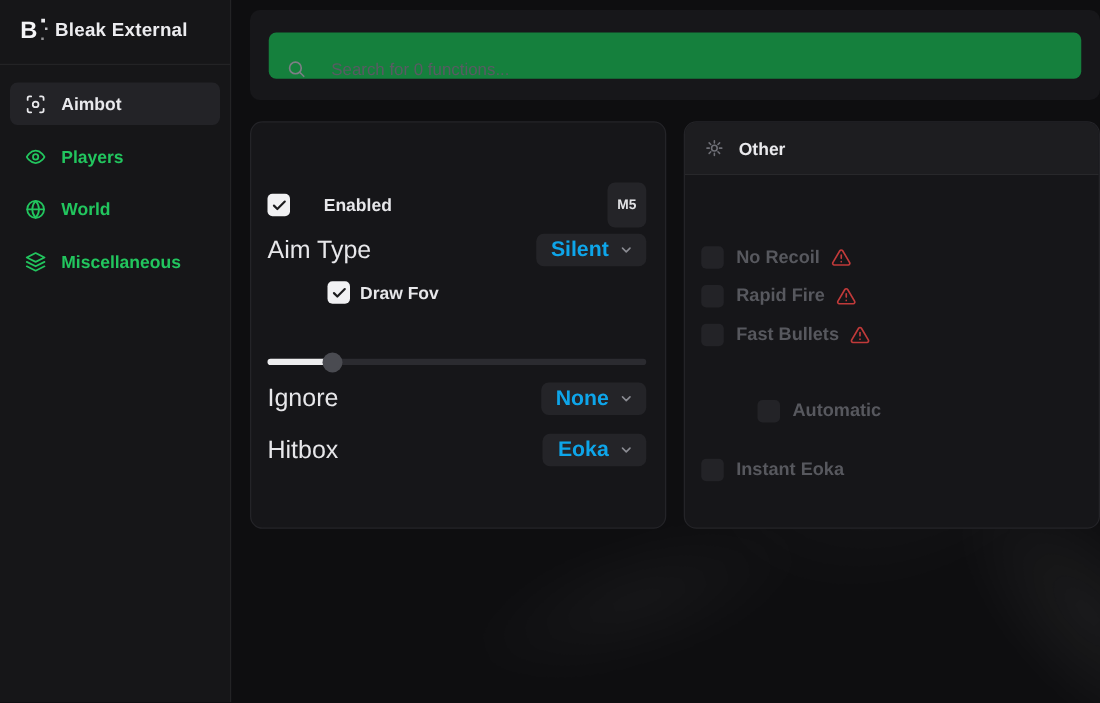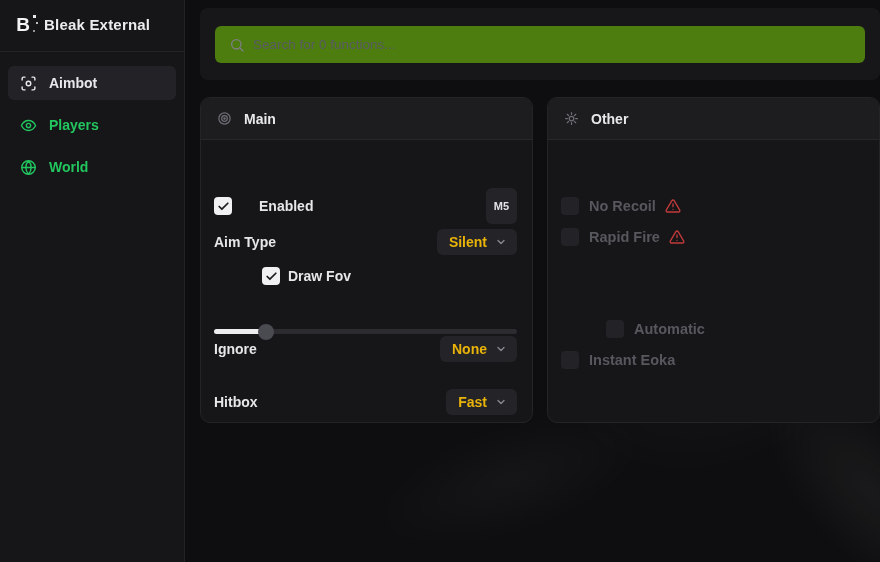"Search for 0 functions..." .search-box { align-items: center -> flex-end; background: #4d7c0f -> #15803d; gap: 8px -> 20px }
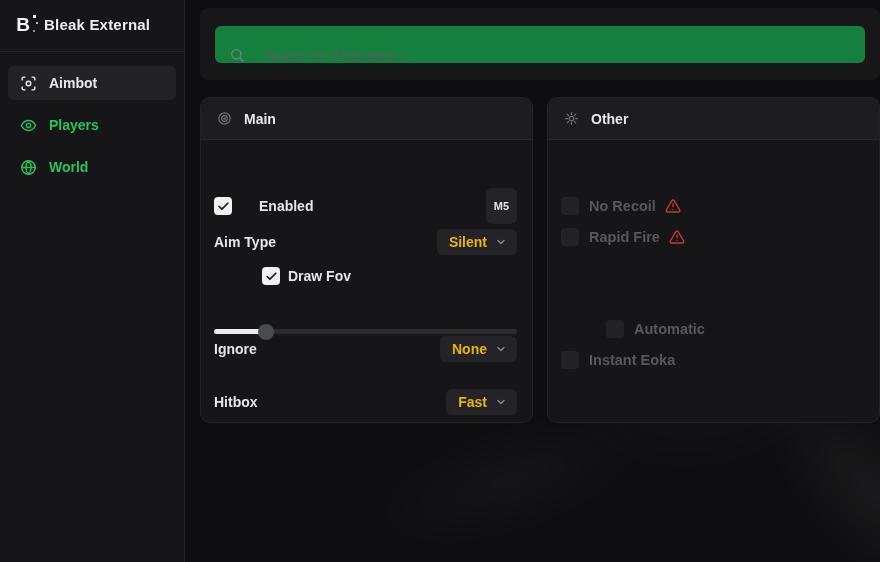"Main" div.panel-head { html: <div> <span> <svg> <circle></circle> <circle></circle> <circle></circle> </svg> </span> <span>Main</span> </div> -> none }
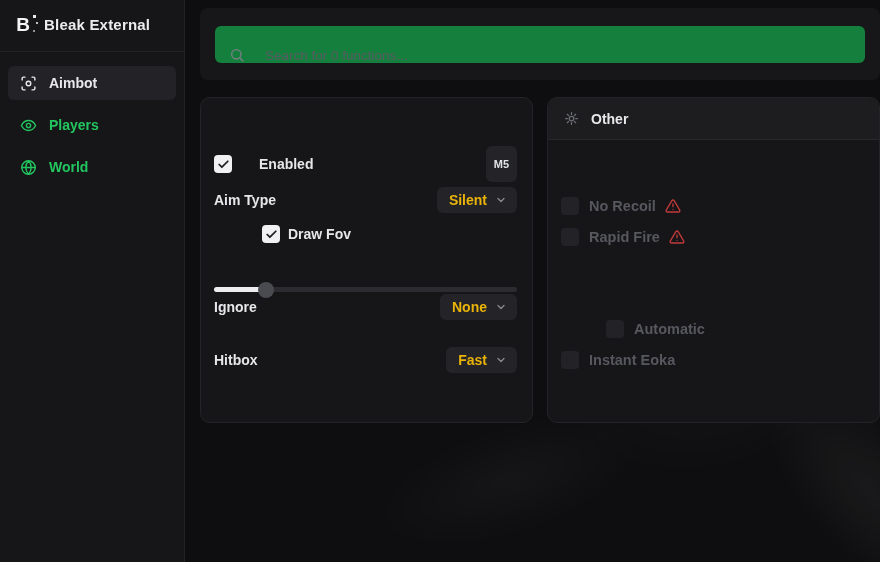"Miscellaneous" div.nav-item { html: none -> <div> <span> <svg> <path></path> <path></path> <path></path> </svg> </span> <span>Miscellaneous</span> </div> }
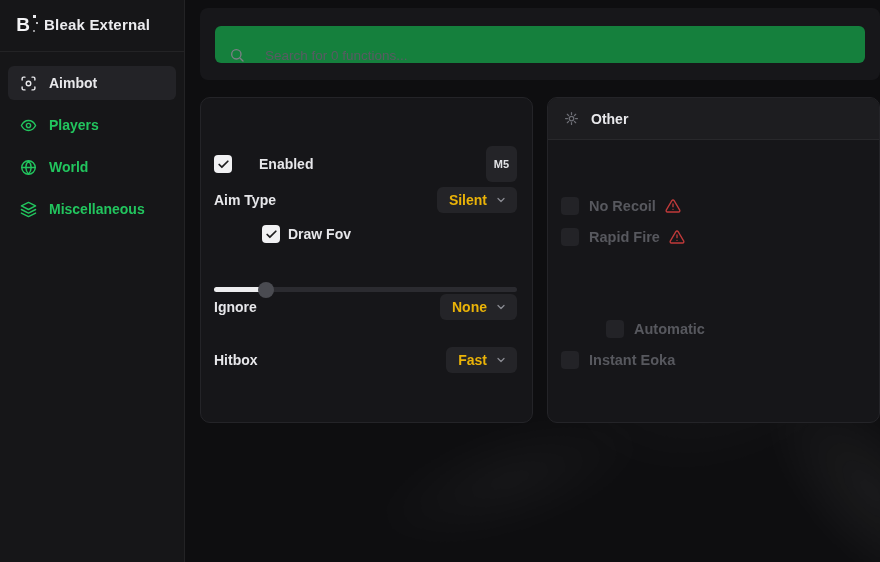"Aim Type" .row-label { font-size: 14px -> 20px; font-weight: 700 -> 400 }
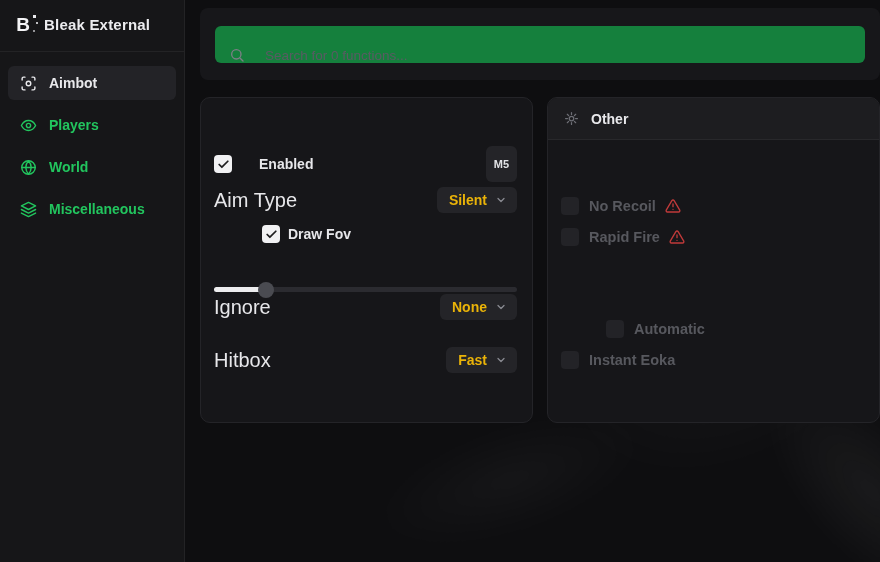"Silent" .dropdown .dval { color: #eab308 -> #0ea5e9; font-size: 14px -> 17px }
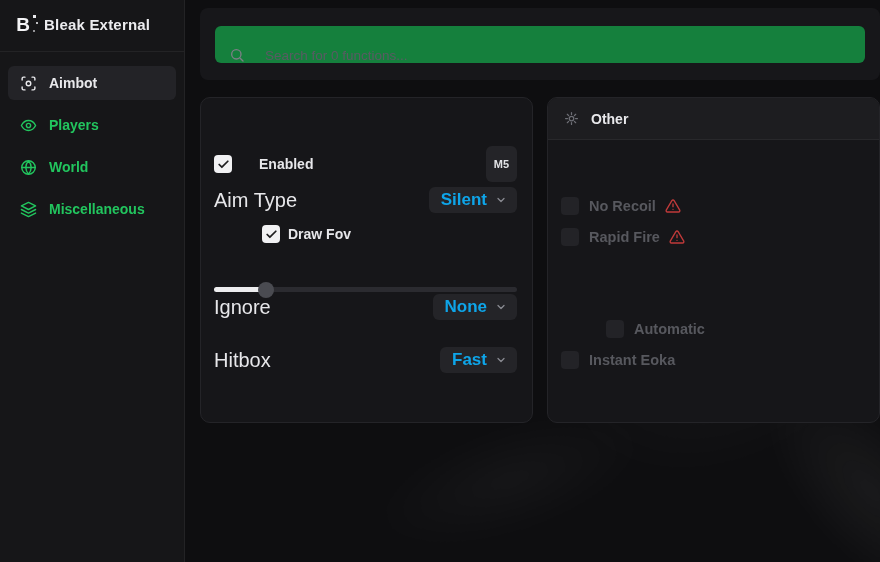"Fast Bullets" div.orow { html: none -> <div> <span></span> <span>Fast Bullets</span> <span> <svg> <path></path> <path></path> <path></path> </svg> </span> </div> }
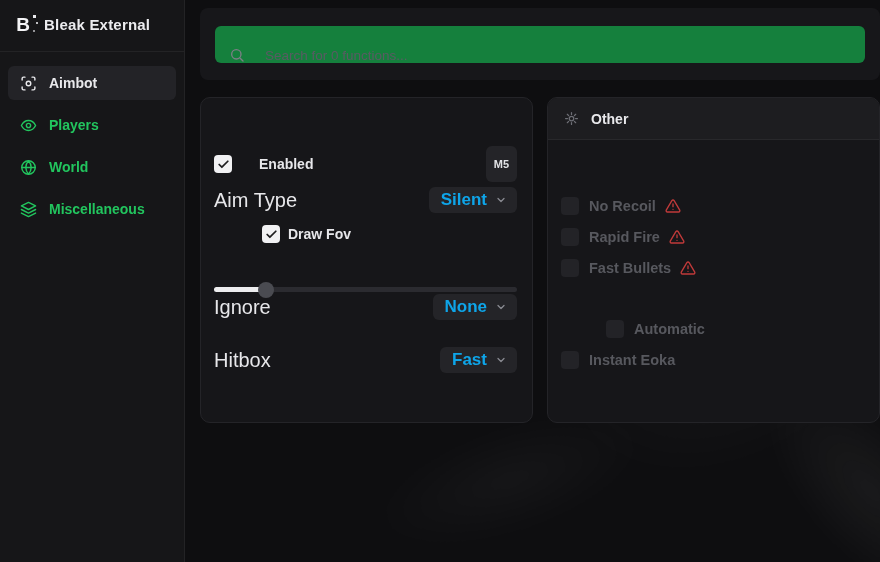"Ignore" div.row { top: 196px -> 208px }
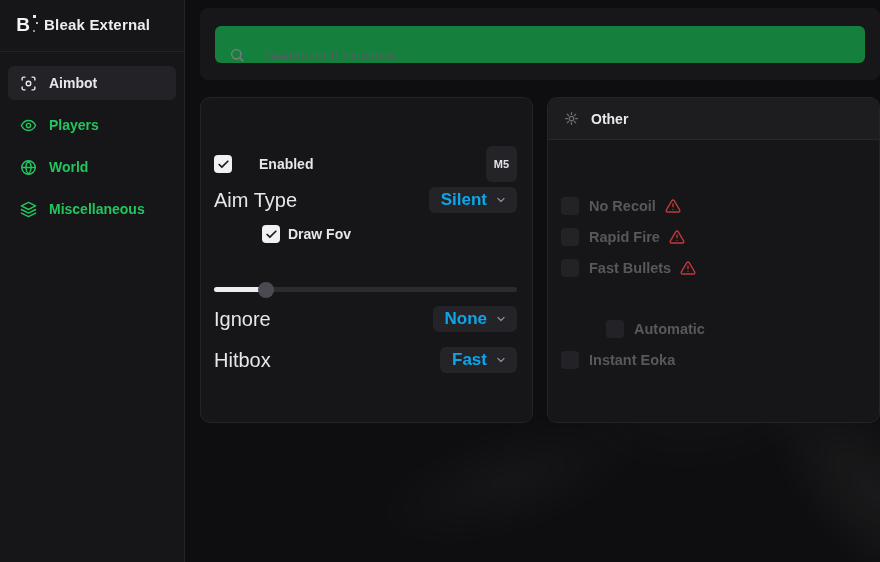"Fast" span.dval { text: Fast -> Eoka }
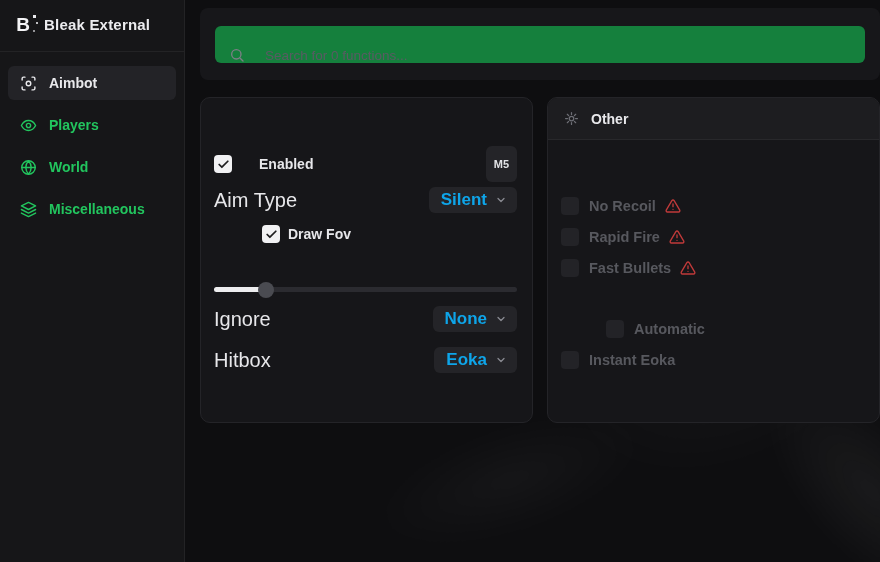"Instant Eoka" div.orow { top: 211px -> 227px }
